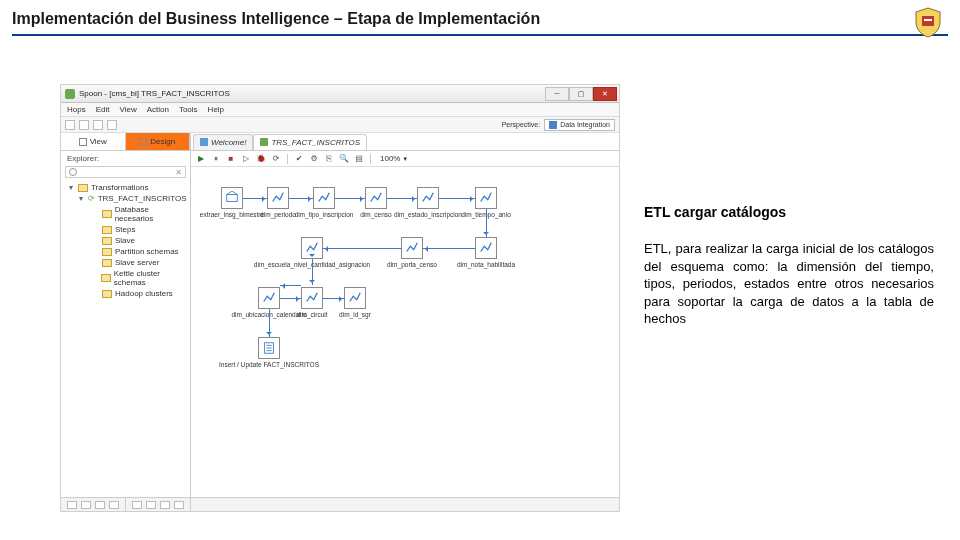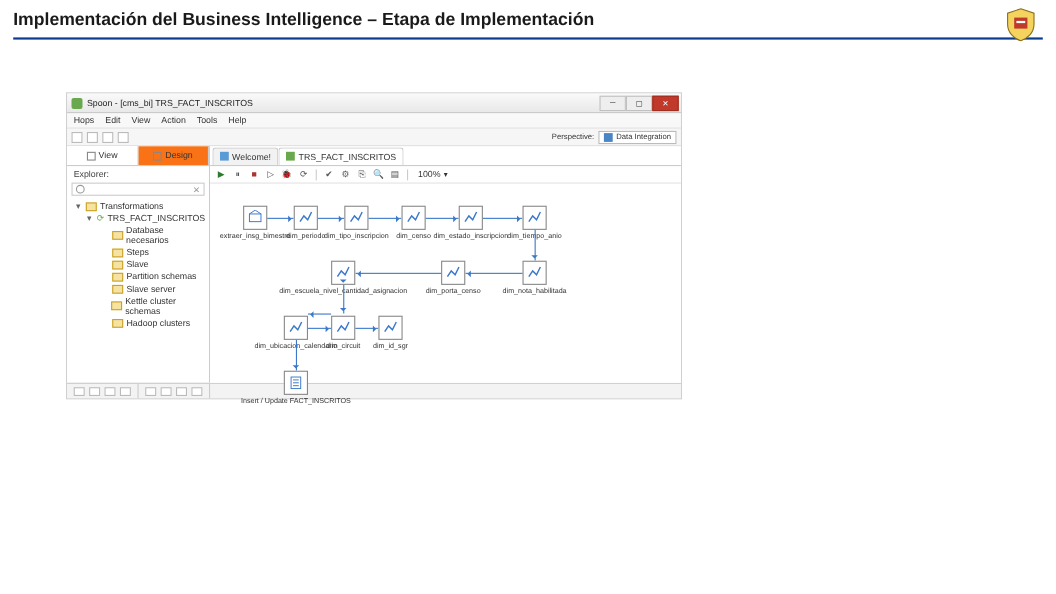"Spoon - [cms_bi] TRS_FACT_INSCRITOS" .screenshot { height: 279px -> 428px }
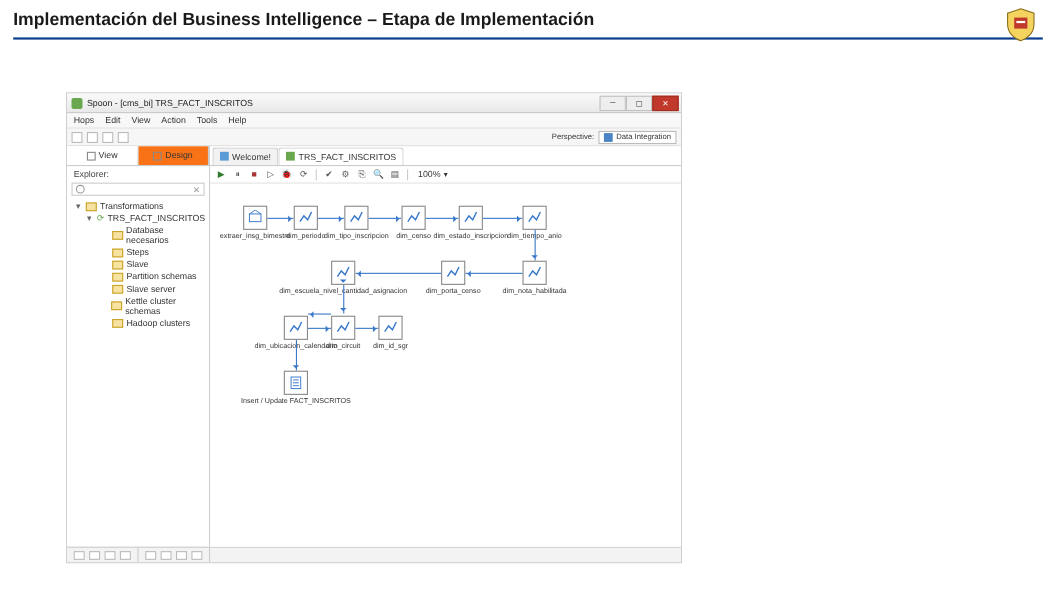"Welcome!" .rtabs { font-style: none -> italic }
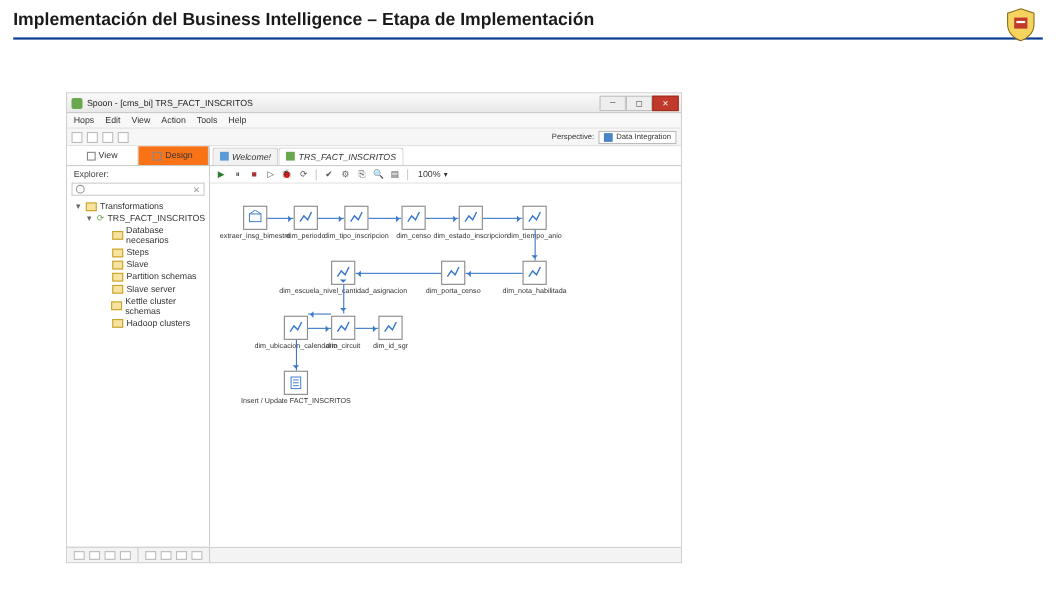"ETL cargar catálogos" div.description { html: none -> <div> <div>ETL cargar catálogos</div> <div>ETL, para realizar la carga inicial de los catálogos del esquema como: la dimensión del tiempo, tipos, periodos, estados entre otros necesarios para soportar la carga de datos a la tabla de hechos</div> </div> }
